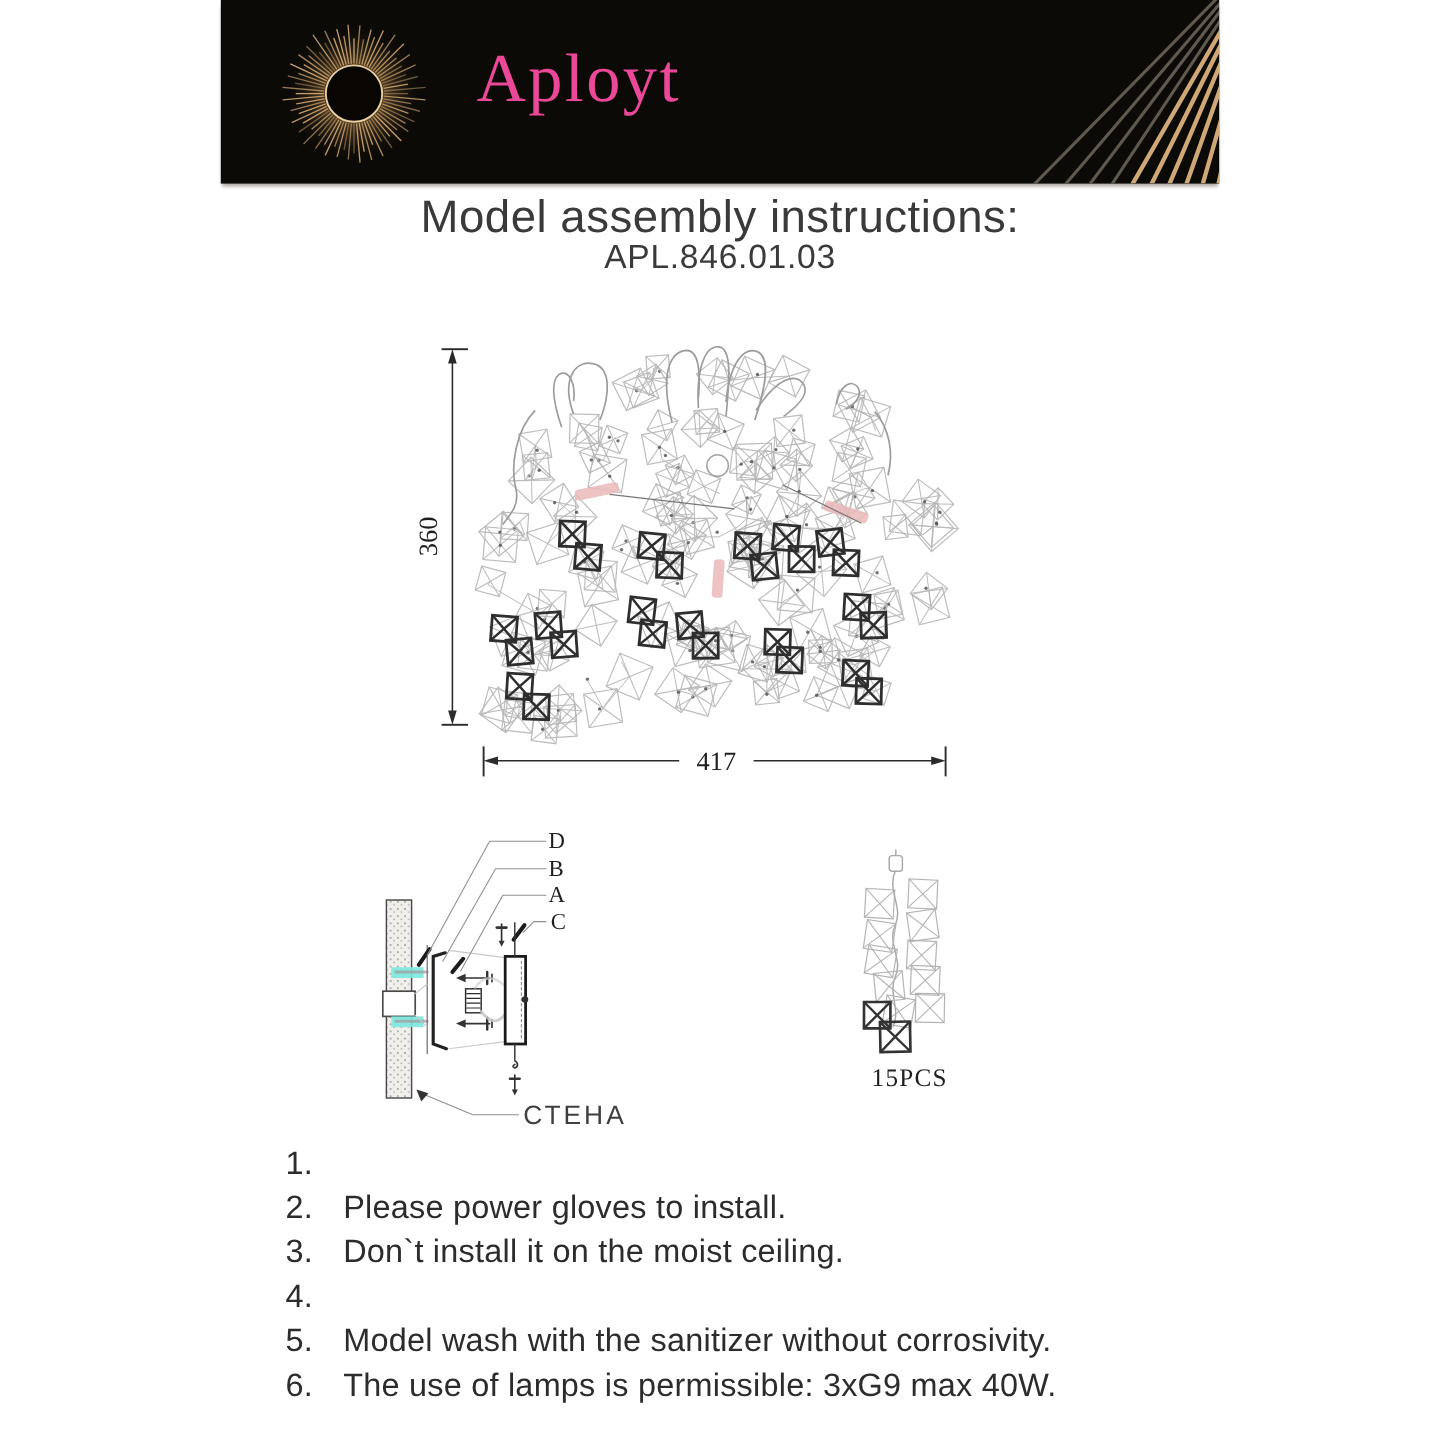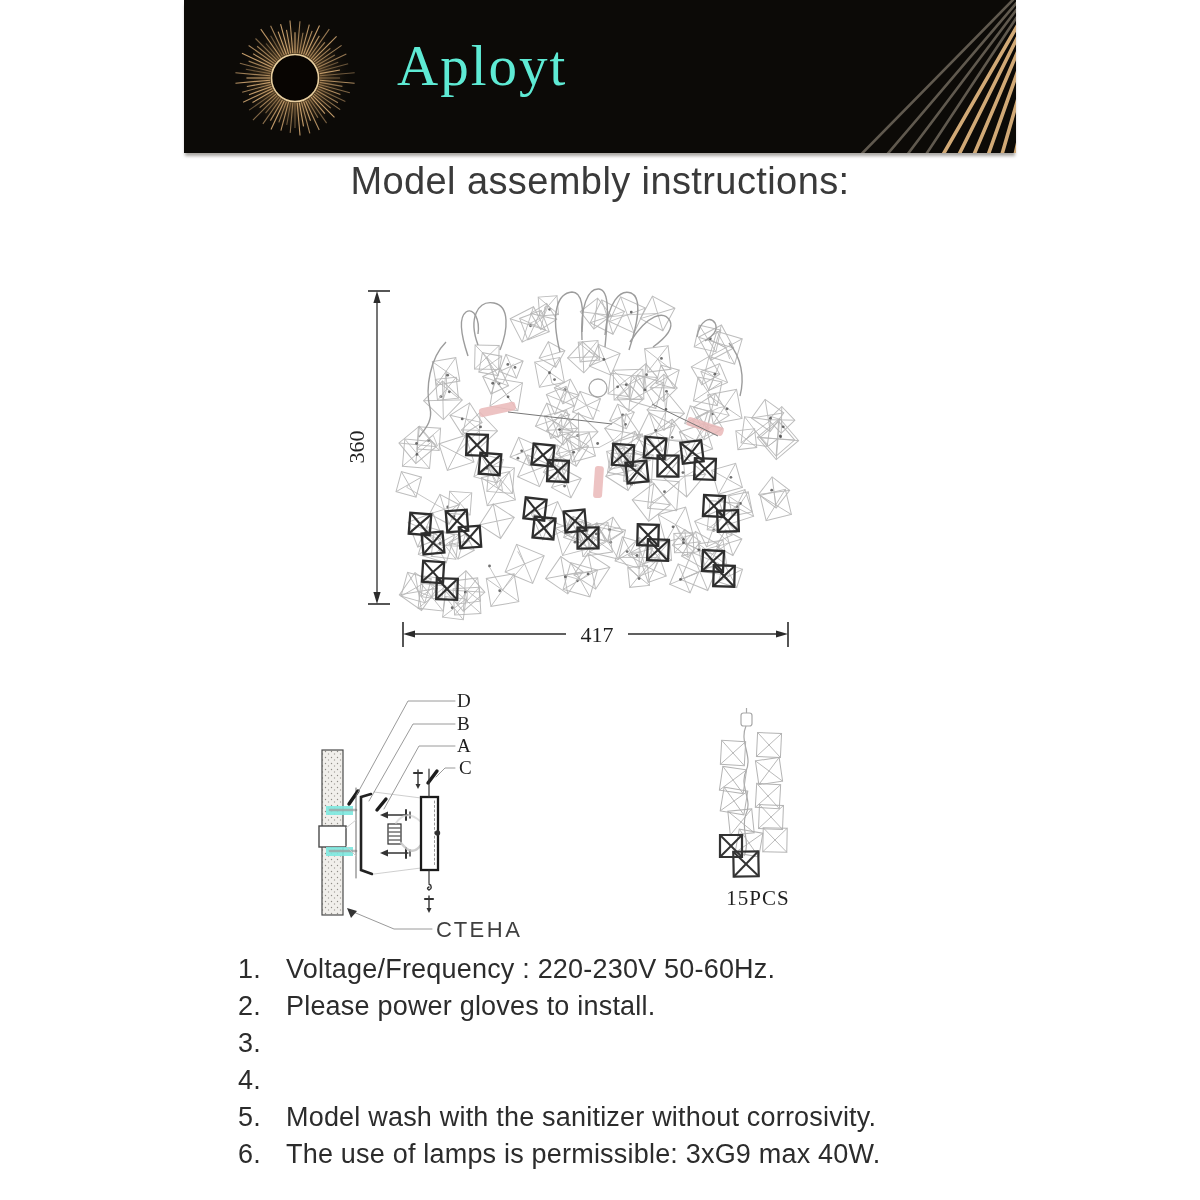"Aployt" .brand { color: #5eead4 -> #ec4899 }
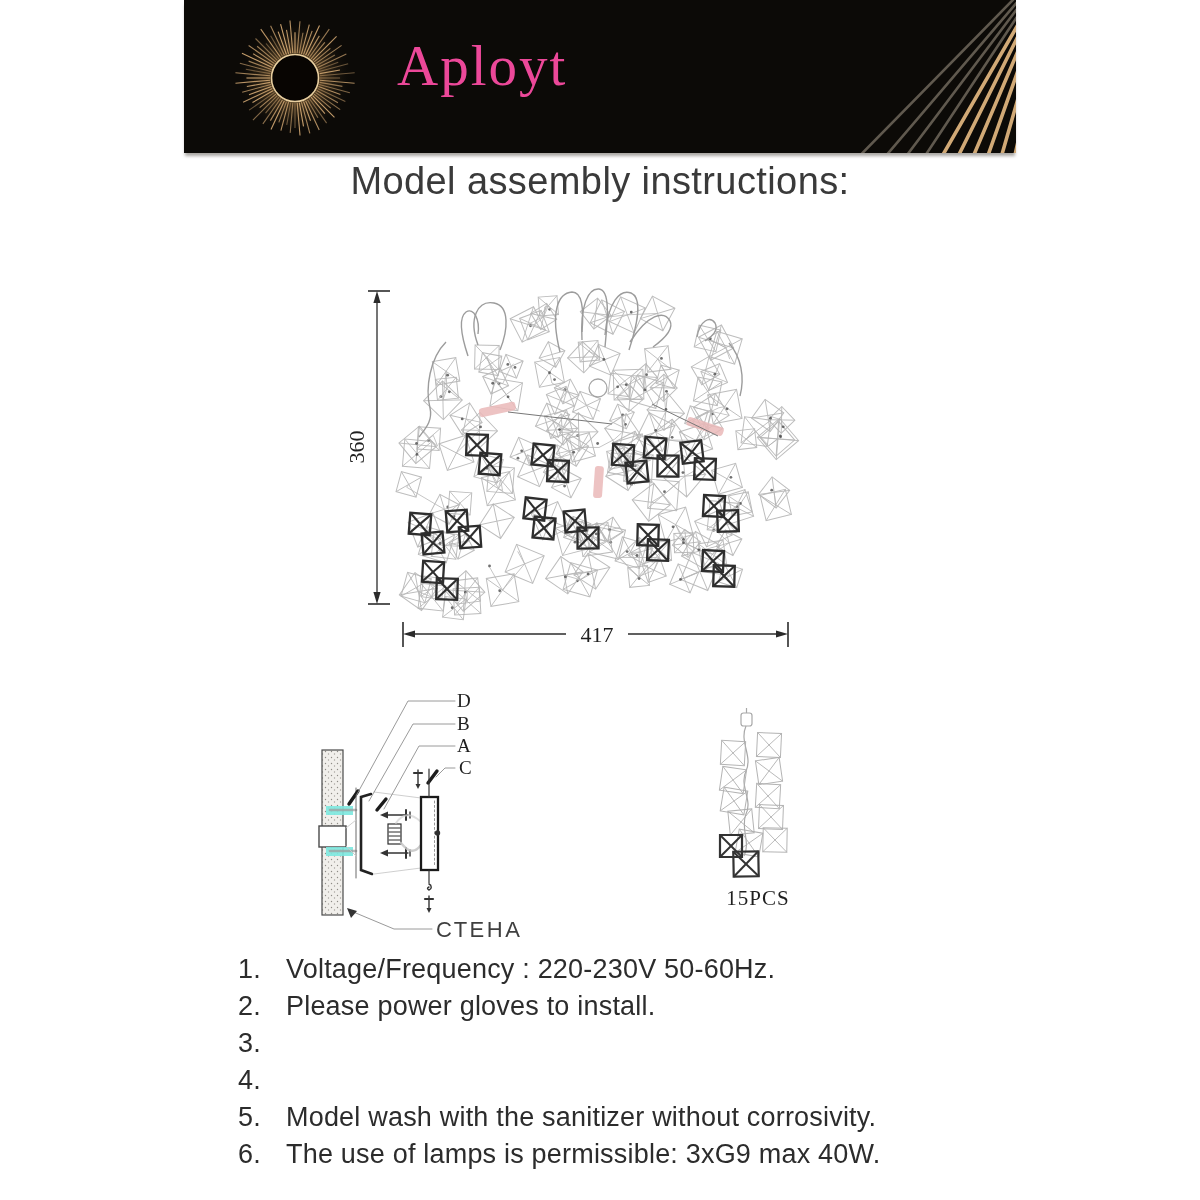"APL.846.01.03" div.title-line2 { html: none -> <div>APL.846.01.03</div> }
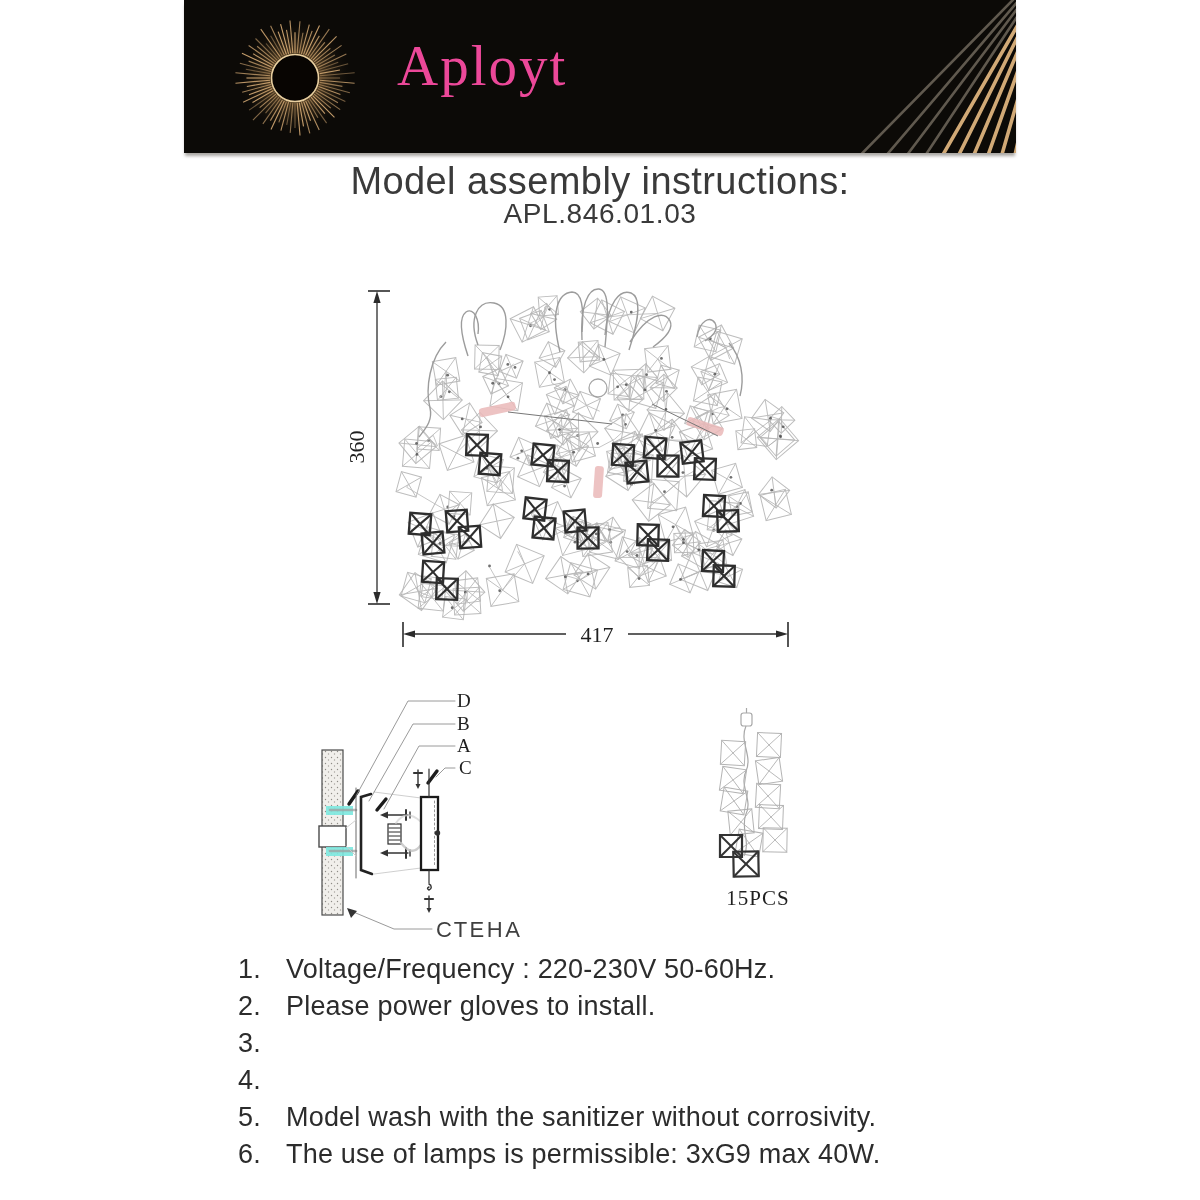"Voltage/Frequency : 220-230V 50-60Hz." span.instr-text { html: <span>Voltage/Frequency : 220-230V 50-60Hz.</span> -> none }
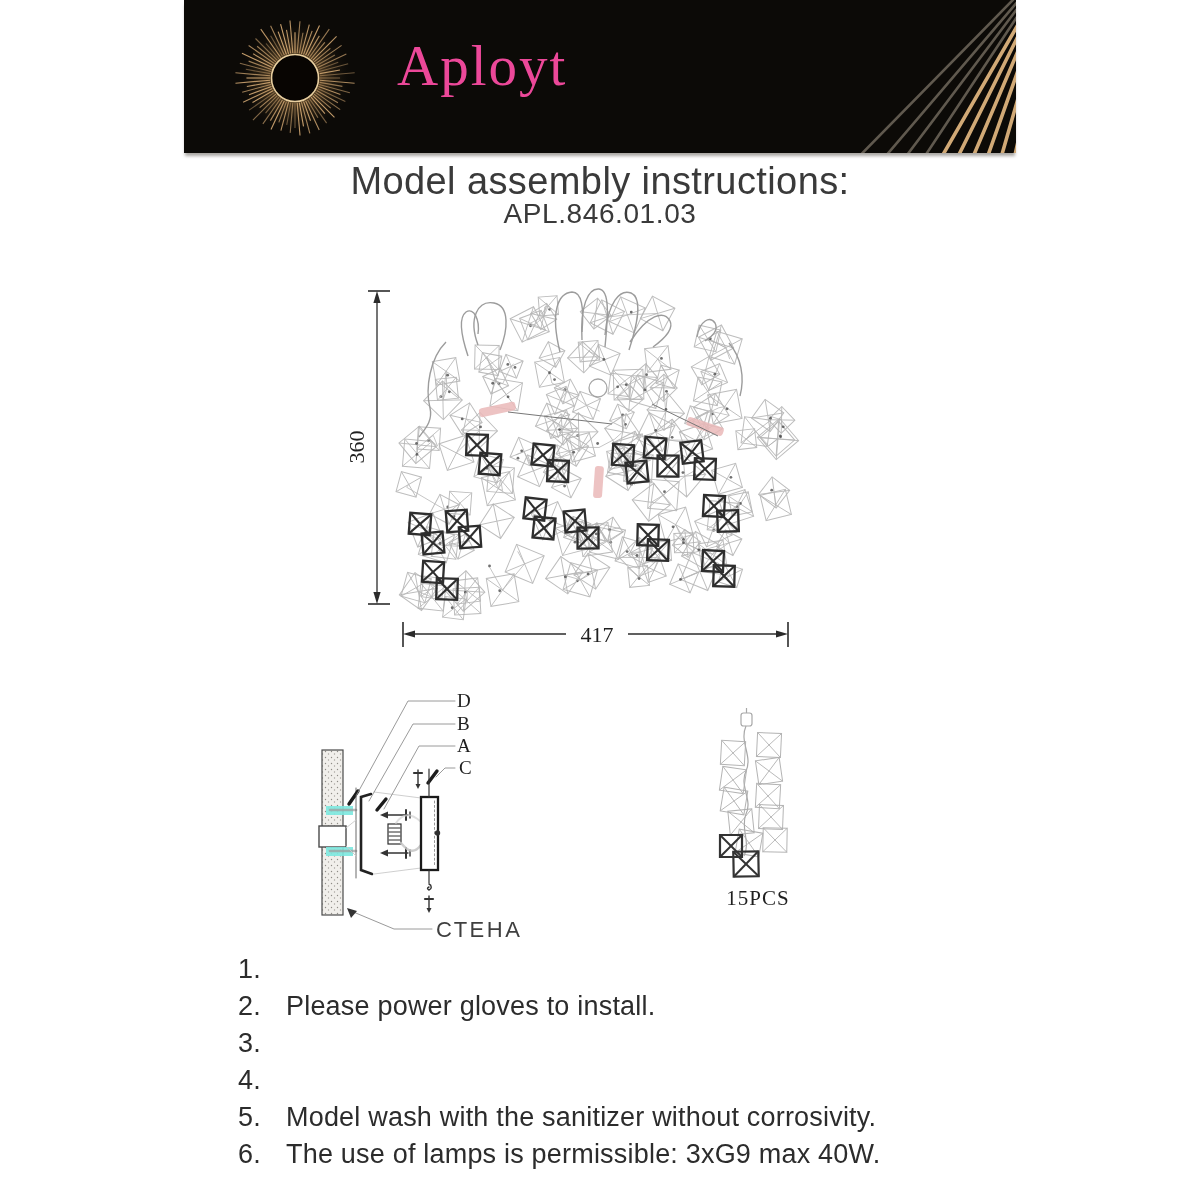"Don`t install it on the" span.instr-text { html: none -> <span>Don`t install it on the moist ceiling.</span> }
